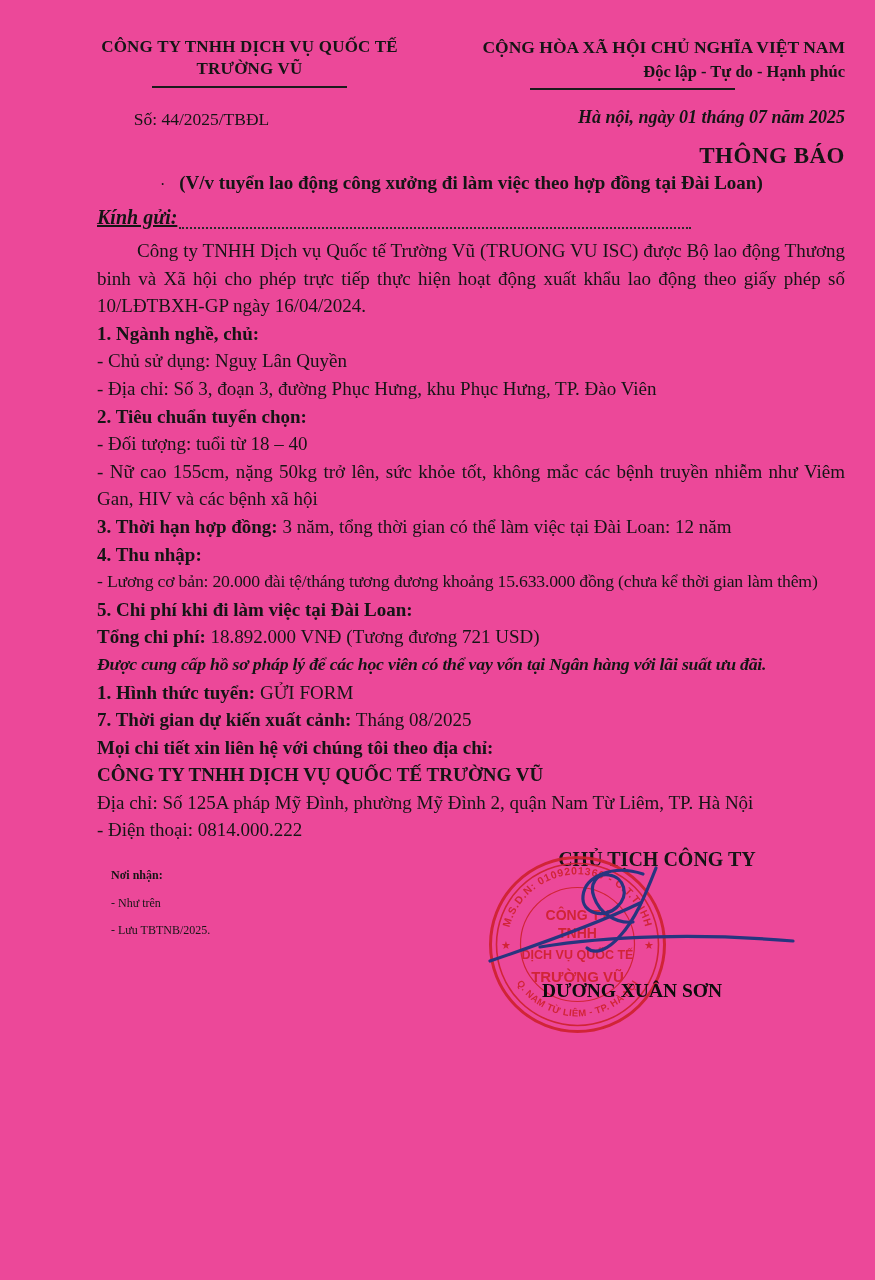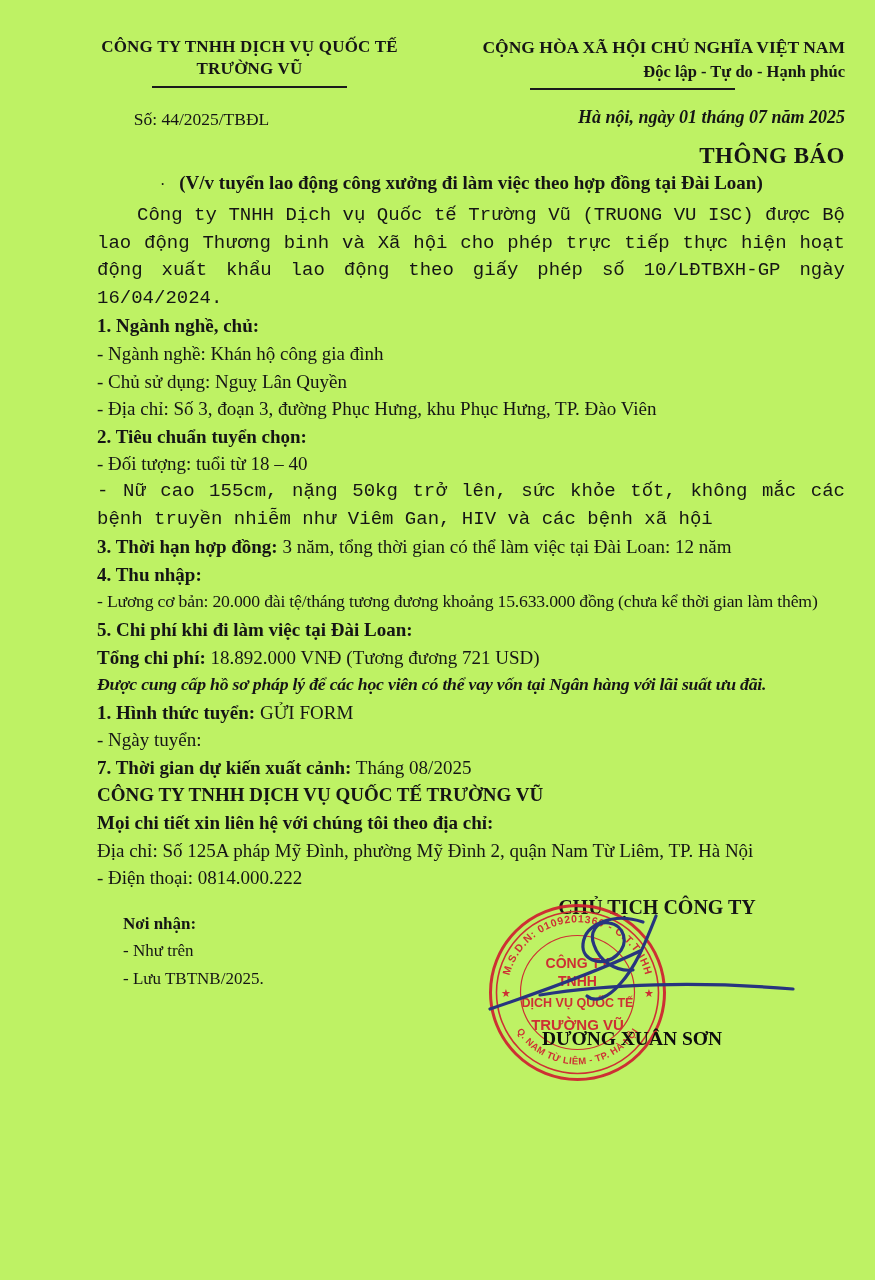"CÔNG TY TNHH DỊCH VỤ" .page { background: #bef264 -> #ec4899 }
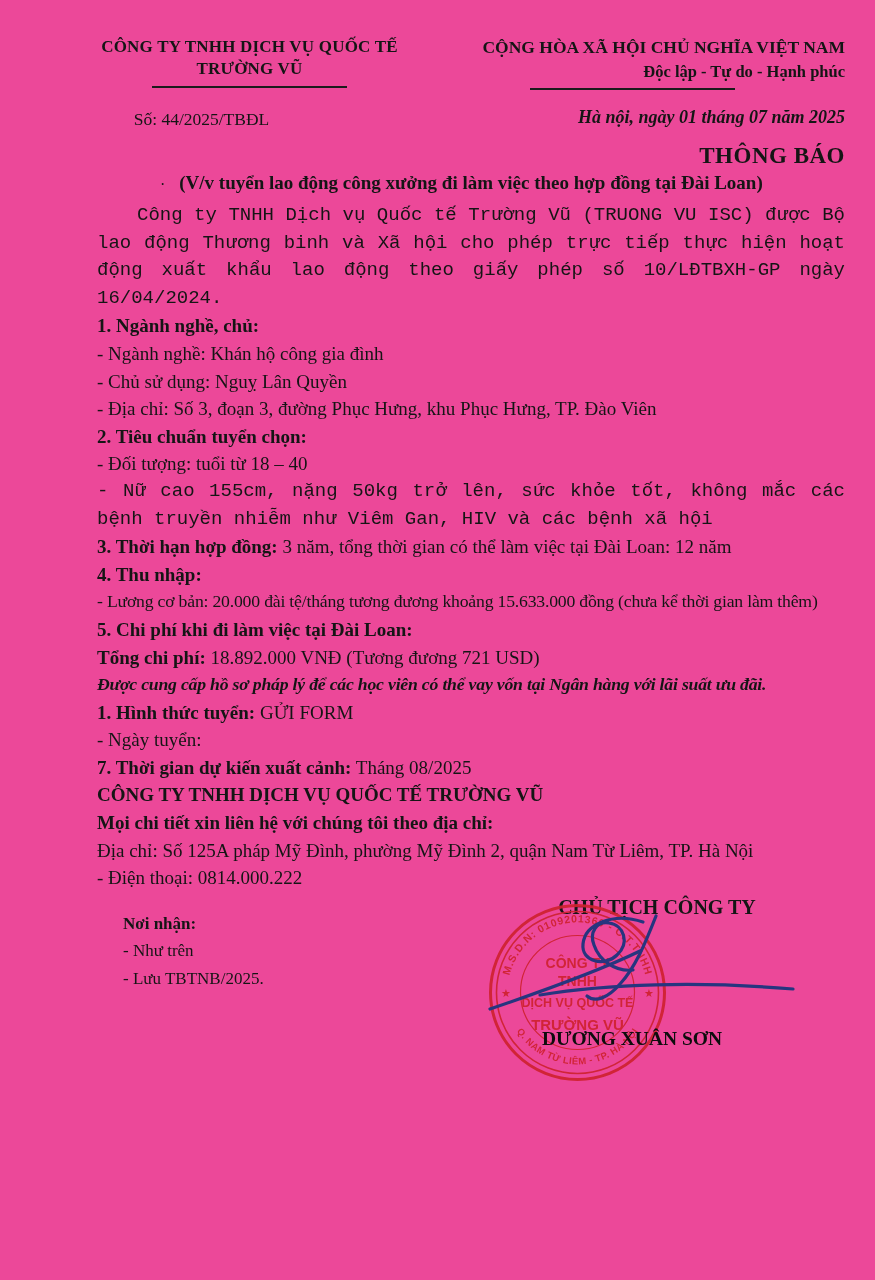"Kính gửi:" div.salutation { html: none -> <div> <span>Kính gửi:</span> <span></span> </div> }
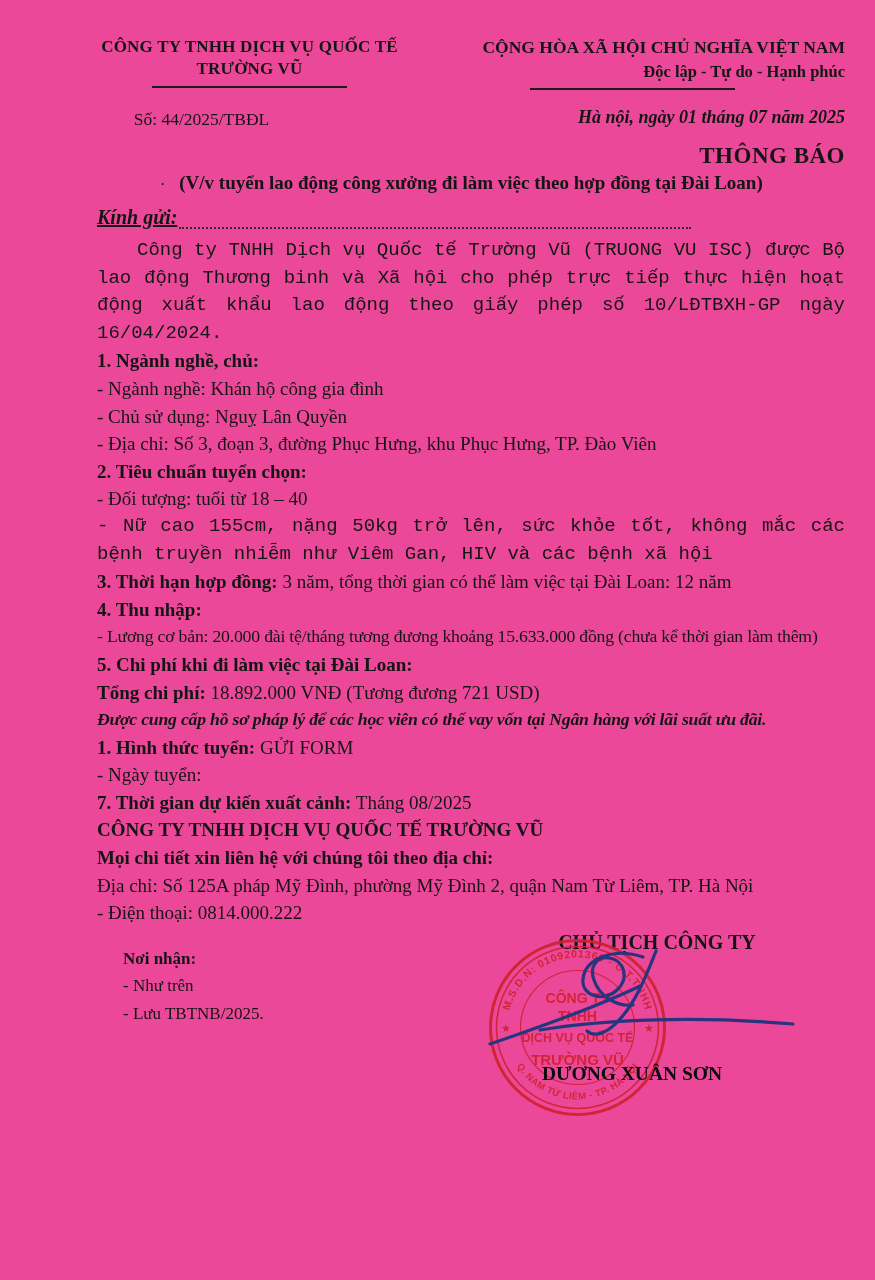"Công ty TNHH Dịch vụ Quốc tế Trường Vũ (TRUONG" .just { font-family: Liberation Mono, monospace -> none }
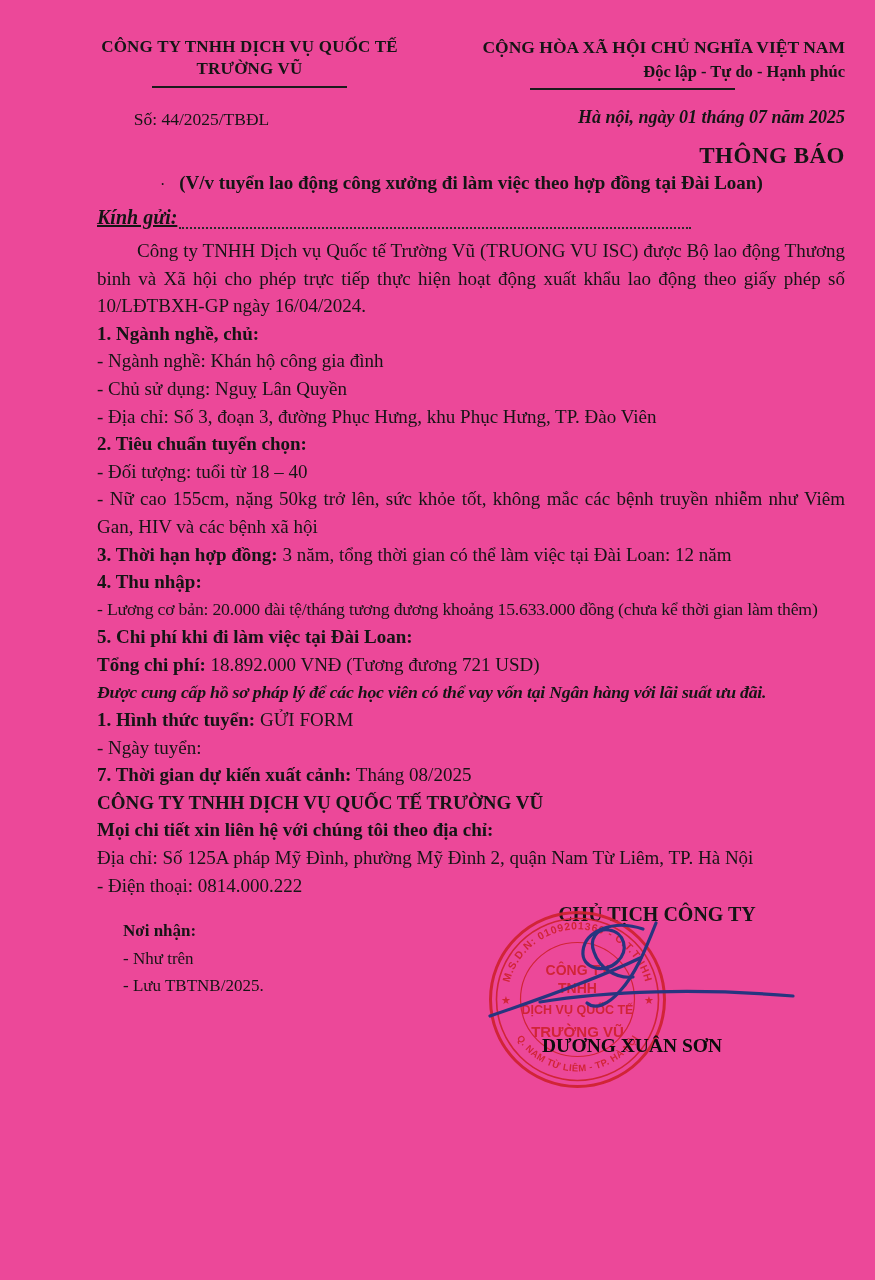"- Ngành nghề: Khán hộ" p.ln { html: <p>- Ngành nghề: Khán hộ công gia đình</p> -> none }
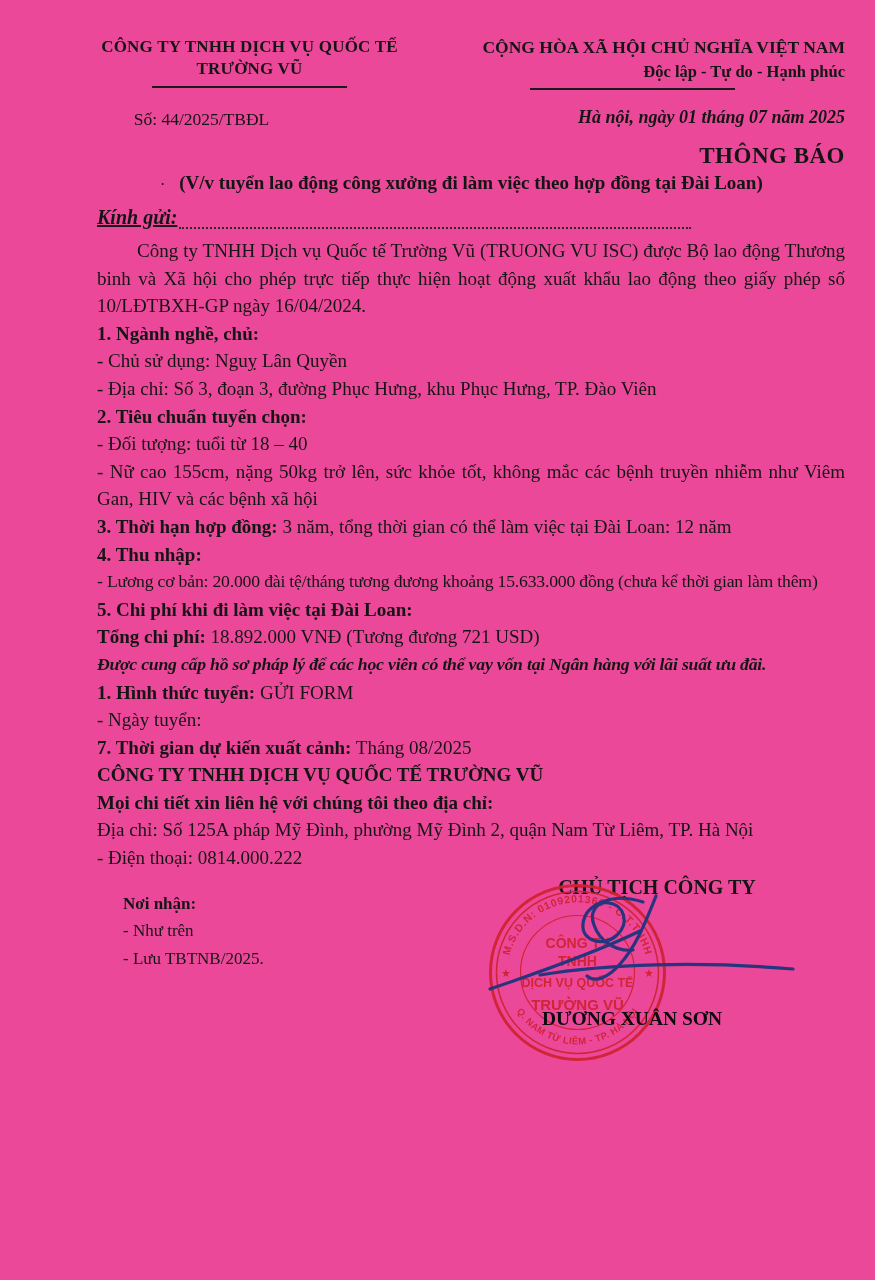"- Ngày tuyển:" p.ln { html: <p>- Ngày tuyển:</p> -> none }
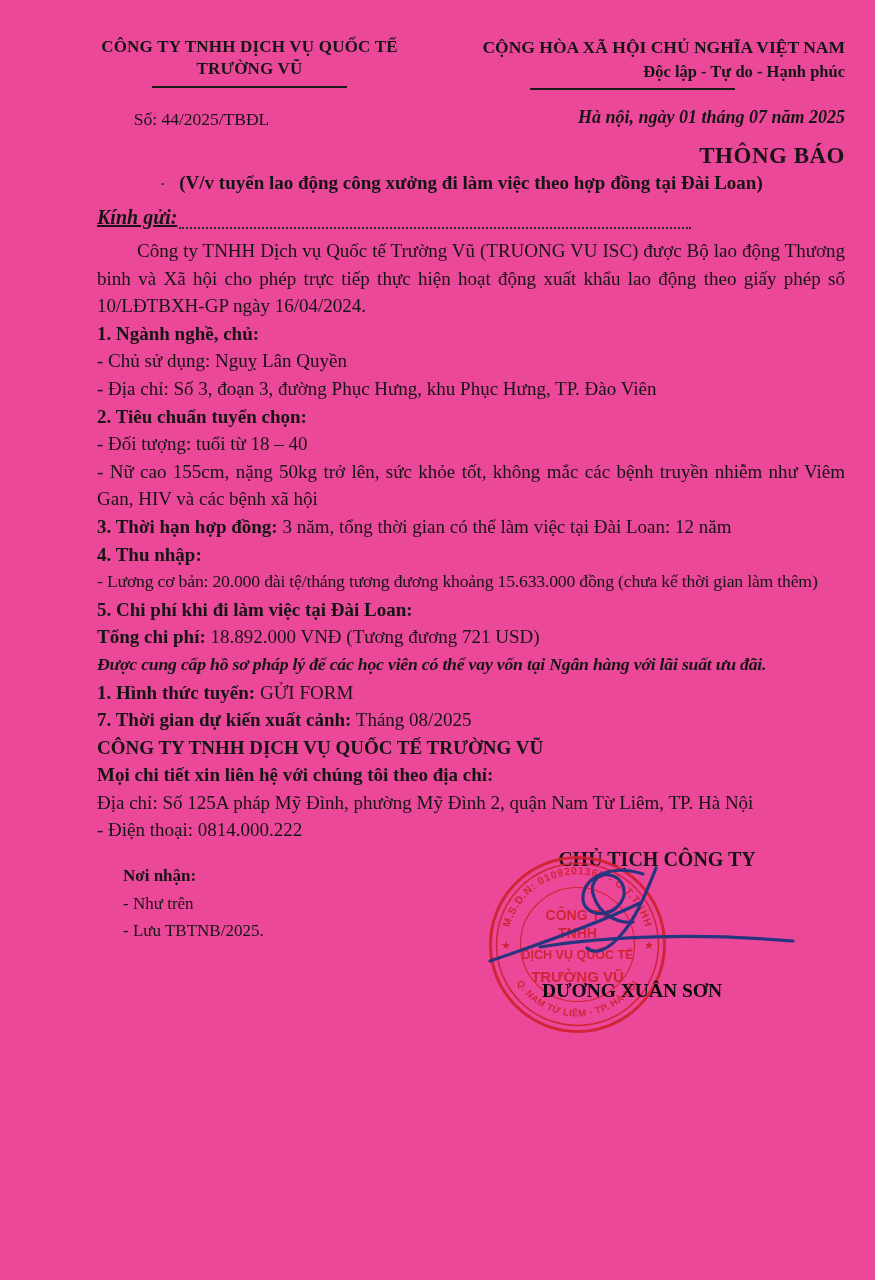"CÔNG TY TNHH DỊCH VỤ QUỐC TẾ TRƯỜNG VŨ" p.ln { order: before "Mọi chi tiết xin liên" -> after "Mọi chi tiết xin liên" }
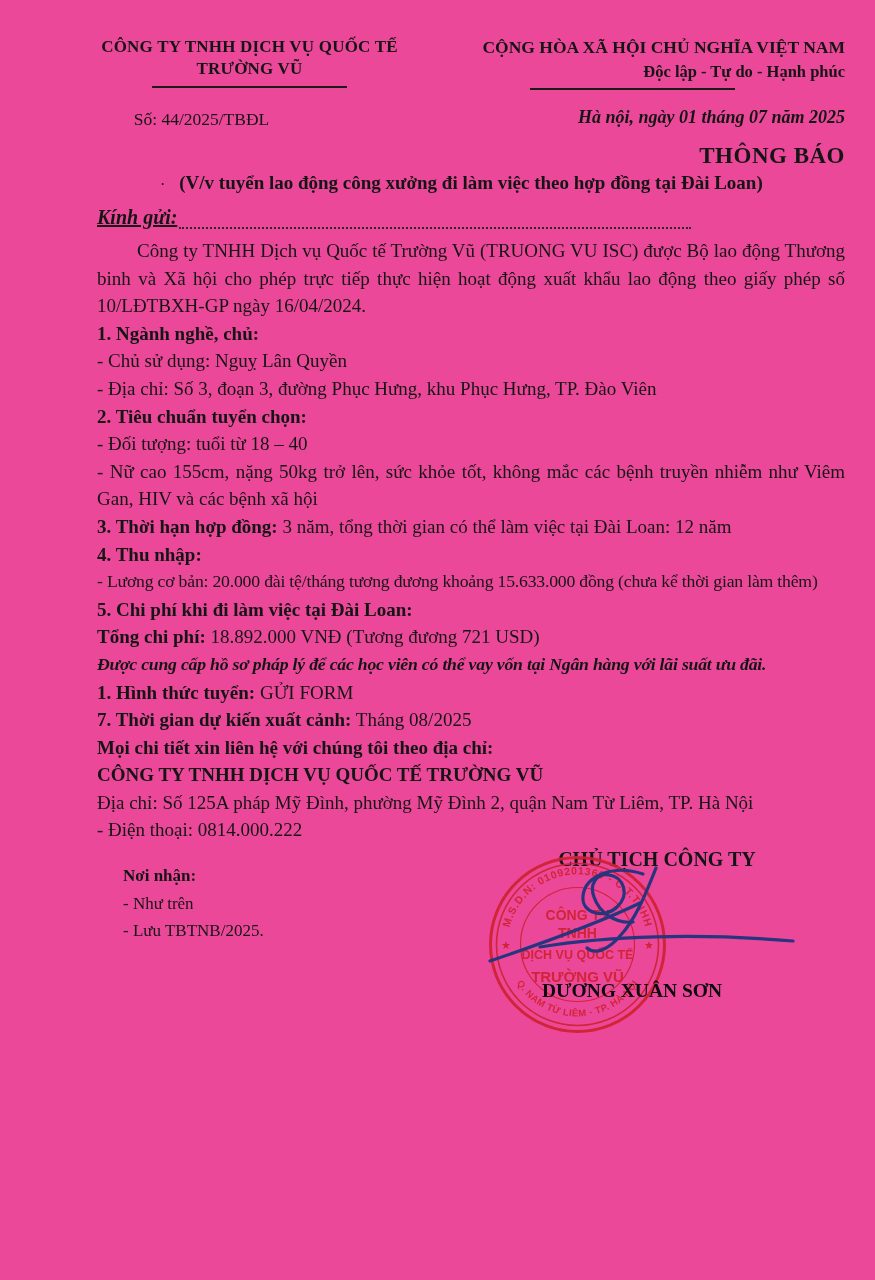"Nơi nhận:" .recipients { font-size: 17px -> 12px; left: 26px -> 14px }
